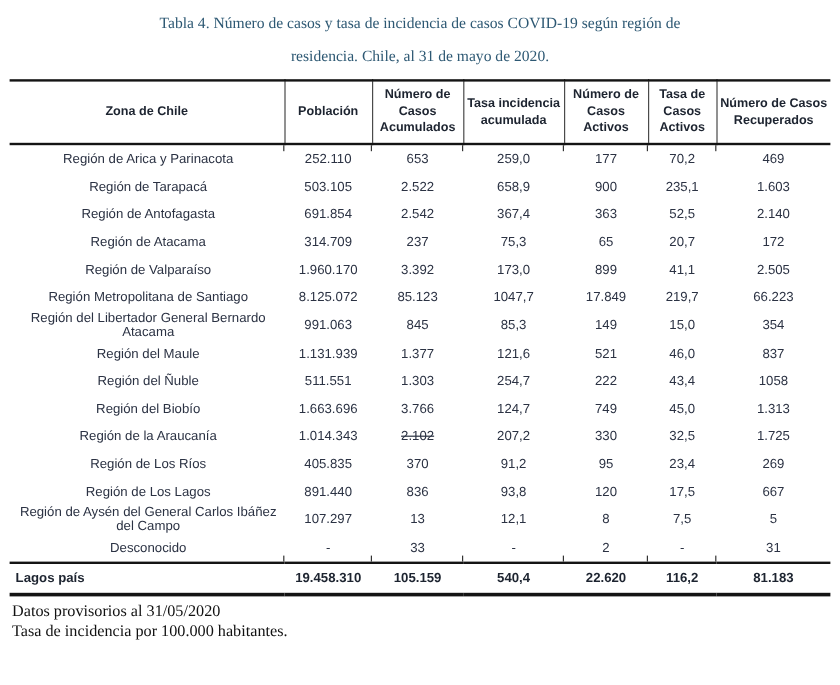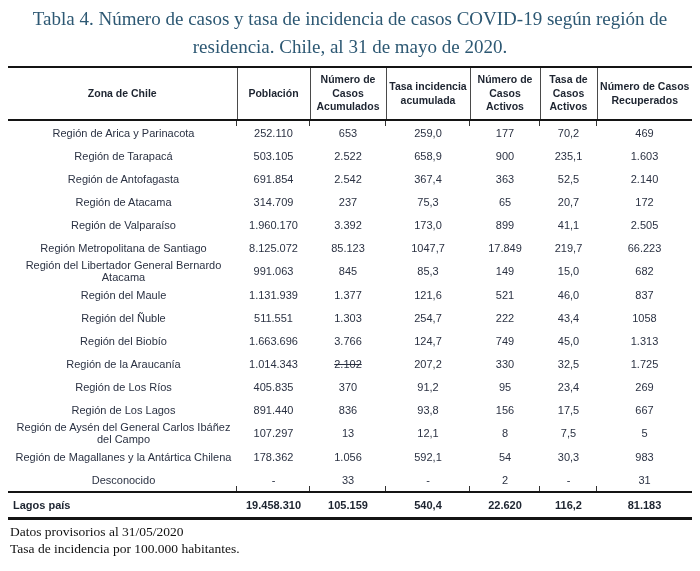"Tabla 4. Número de casos" .title { font-size: 19px -> 13px }
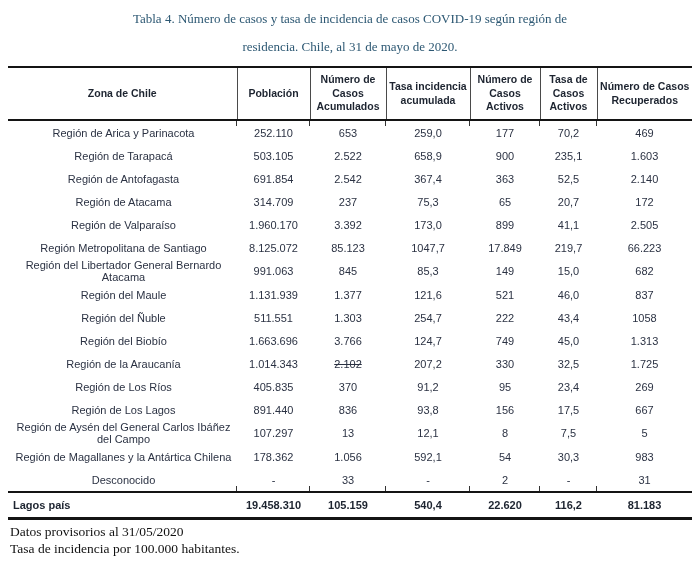"682" td.num { text: 682 -> 354 }
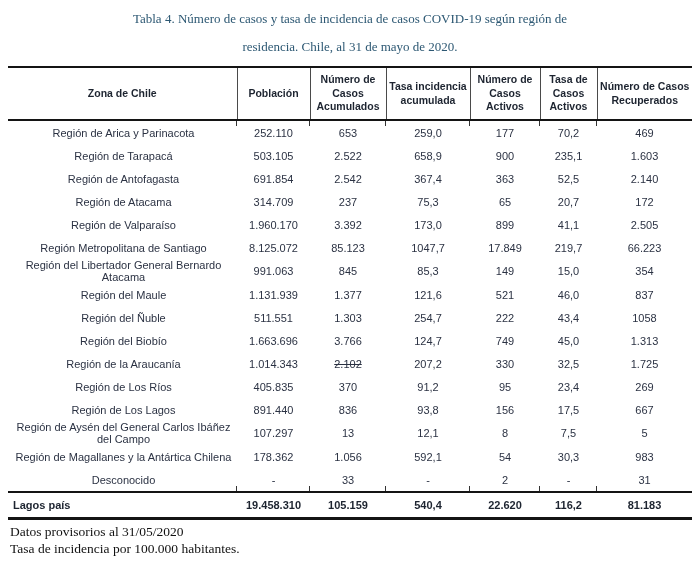"156" td.num { text: 156 -> 120 }
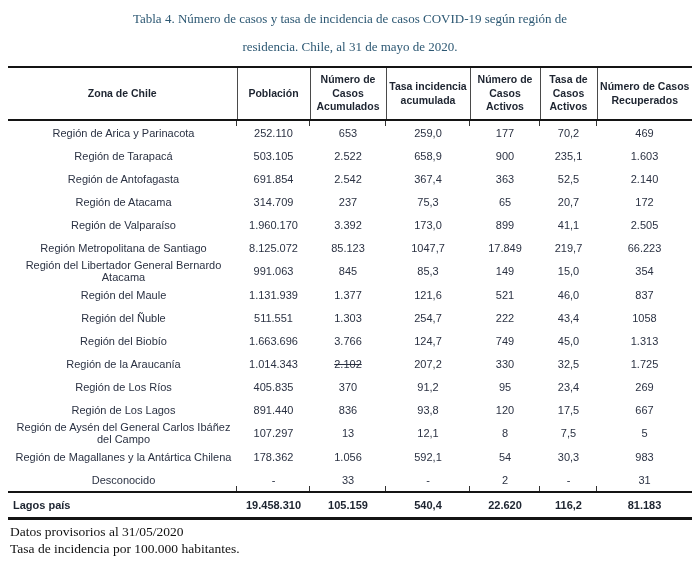"Región de Magallanes y la" tr { html: <tr> <td>Región de Magallanes y la Antártica Chilena</td> <td>178.362</td> <td>1.056</td> <td>592,1</td> <td>54</td> <td>30,3</td> <td>983</td> </tr> -> none }
